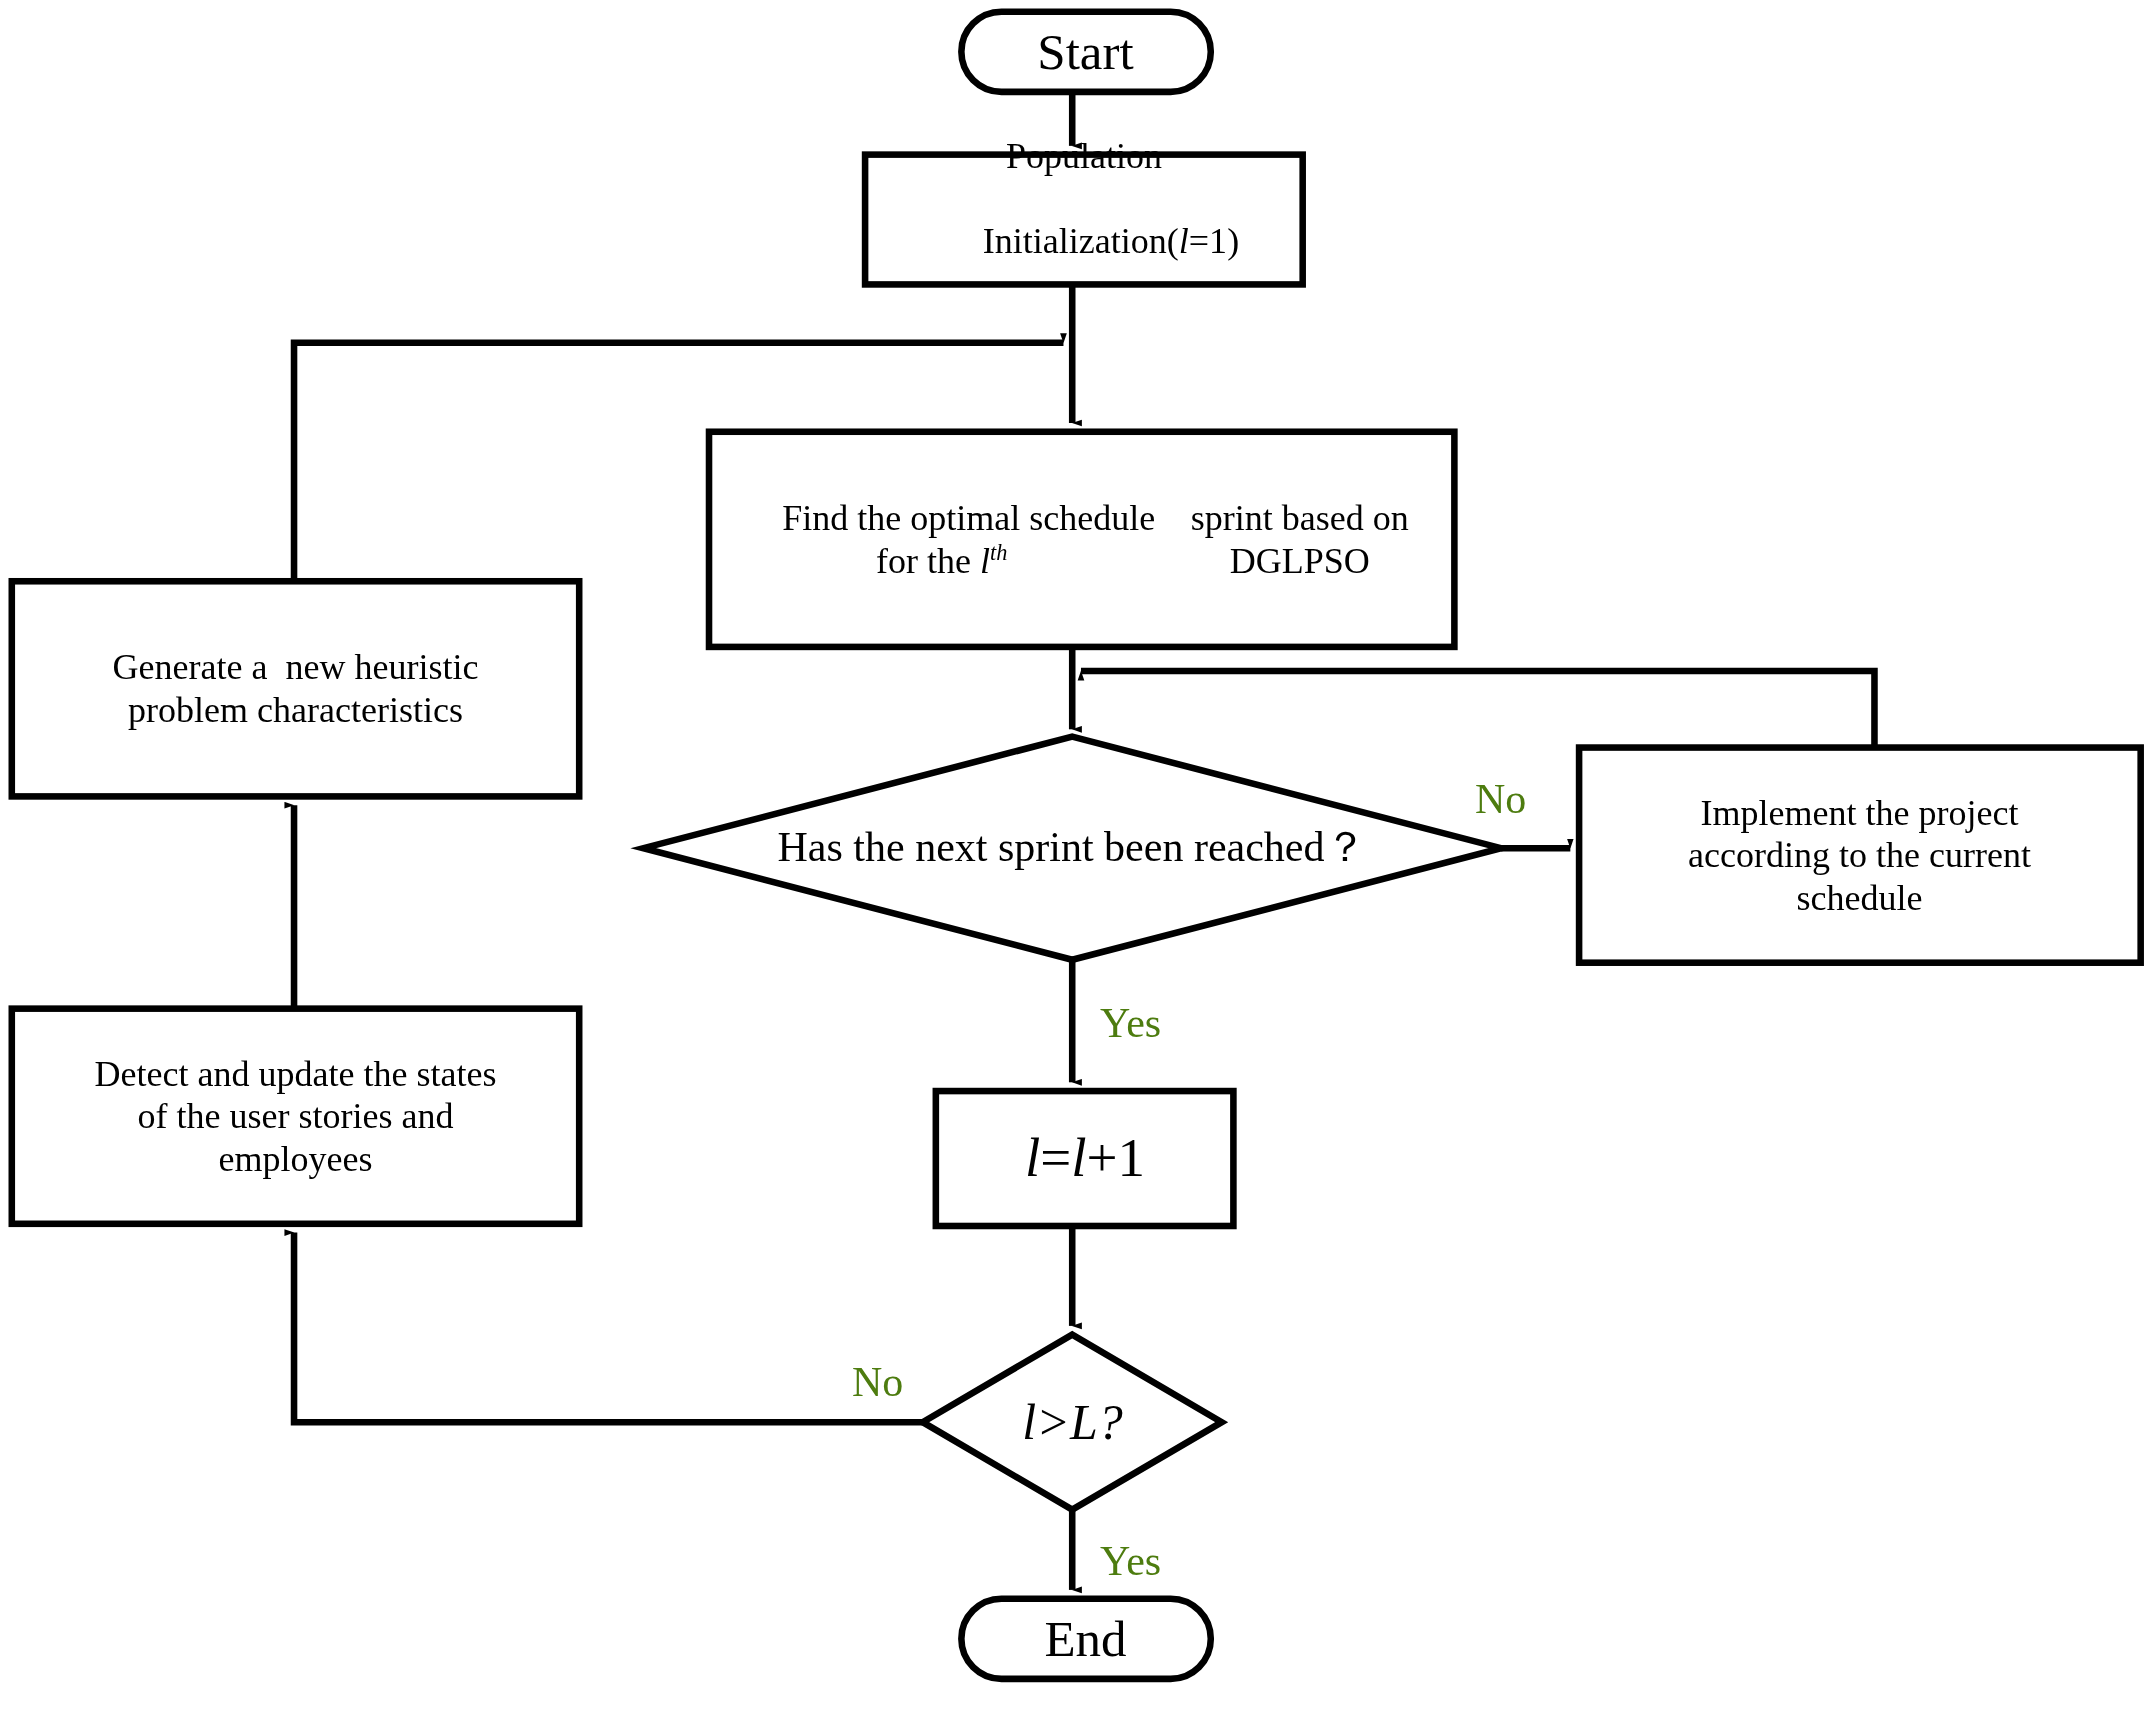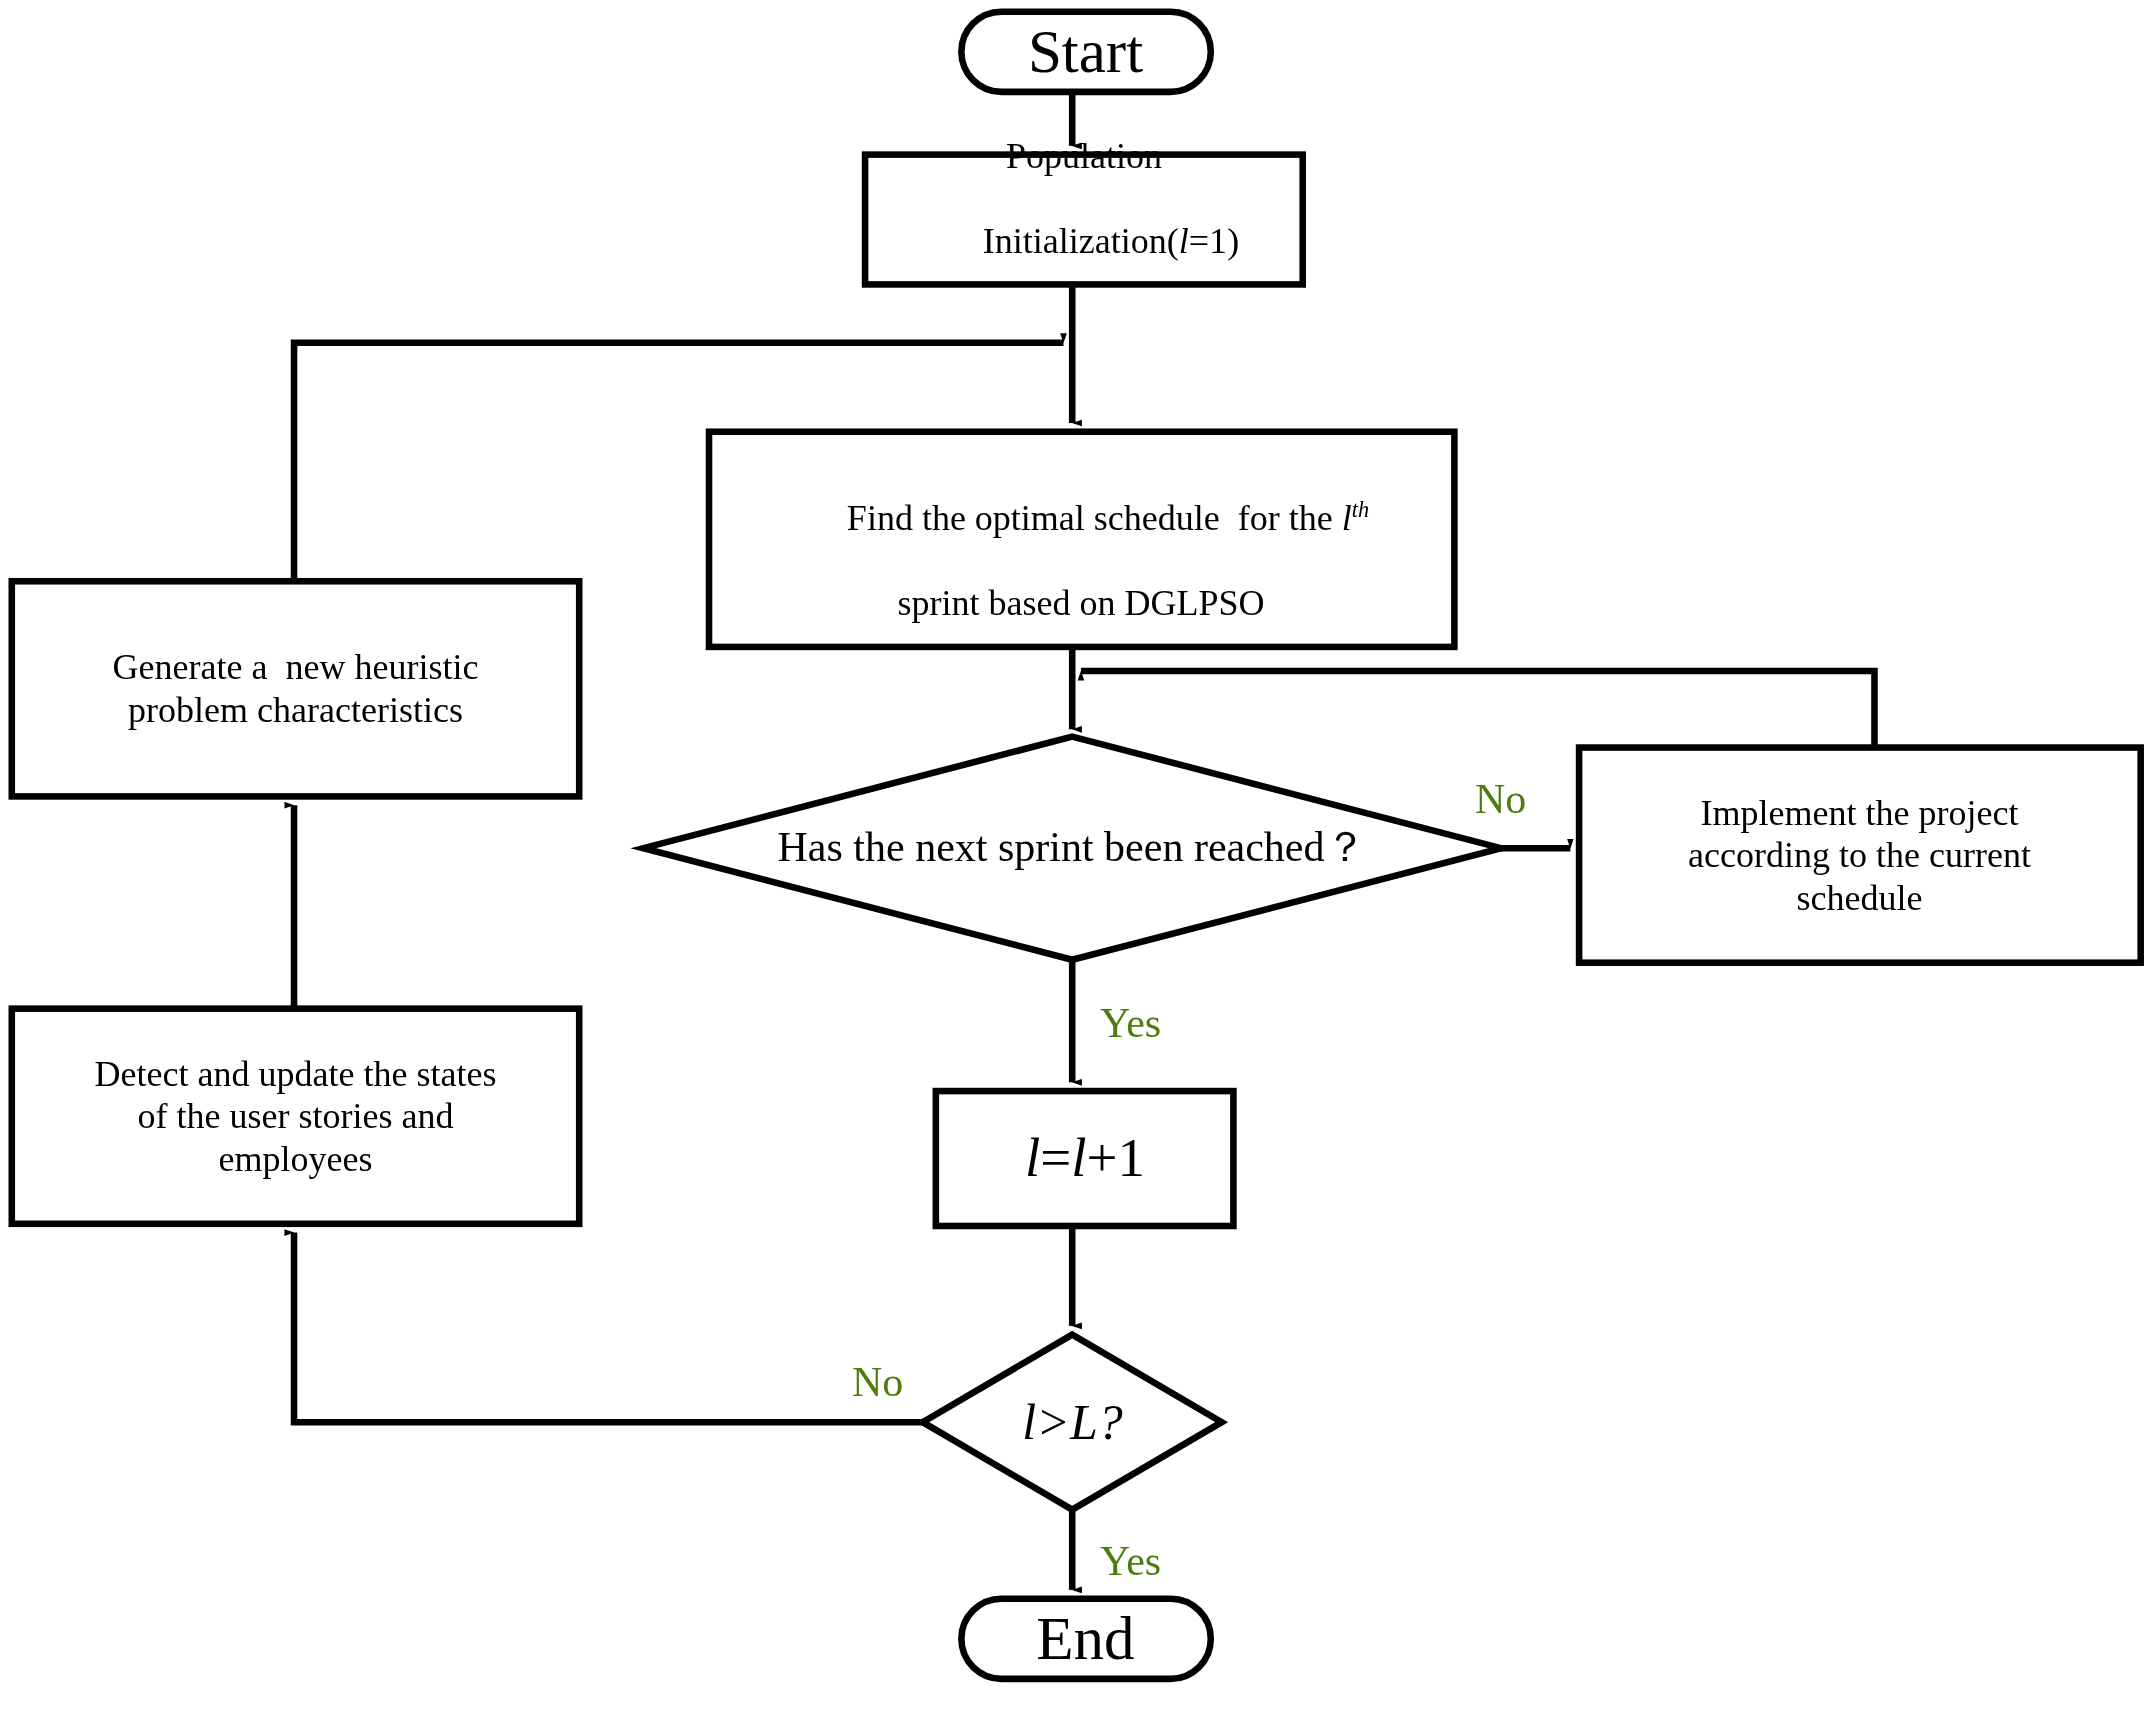"Start" .terminal-label { font-size: 61px -> 51px }
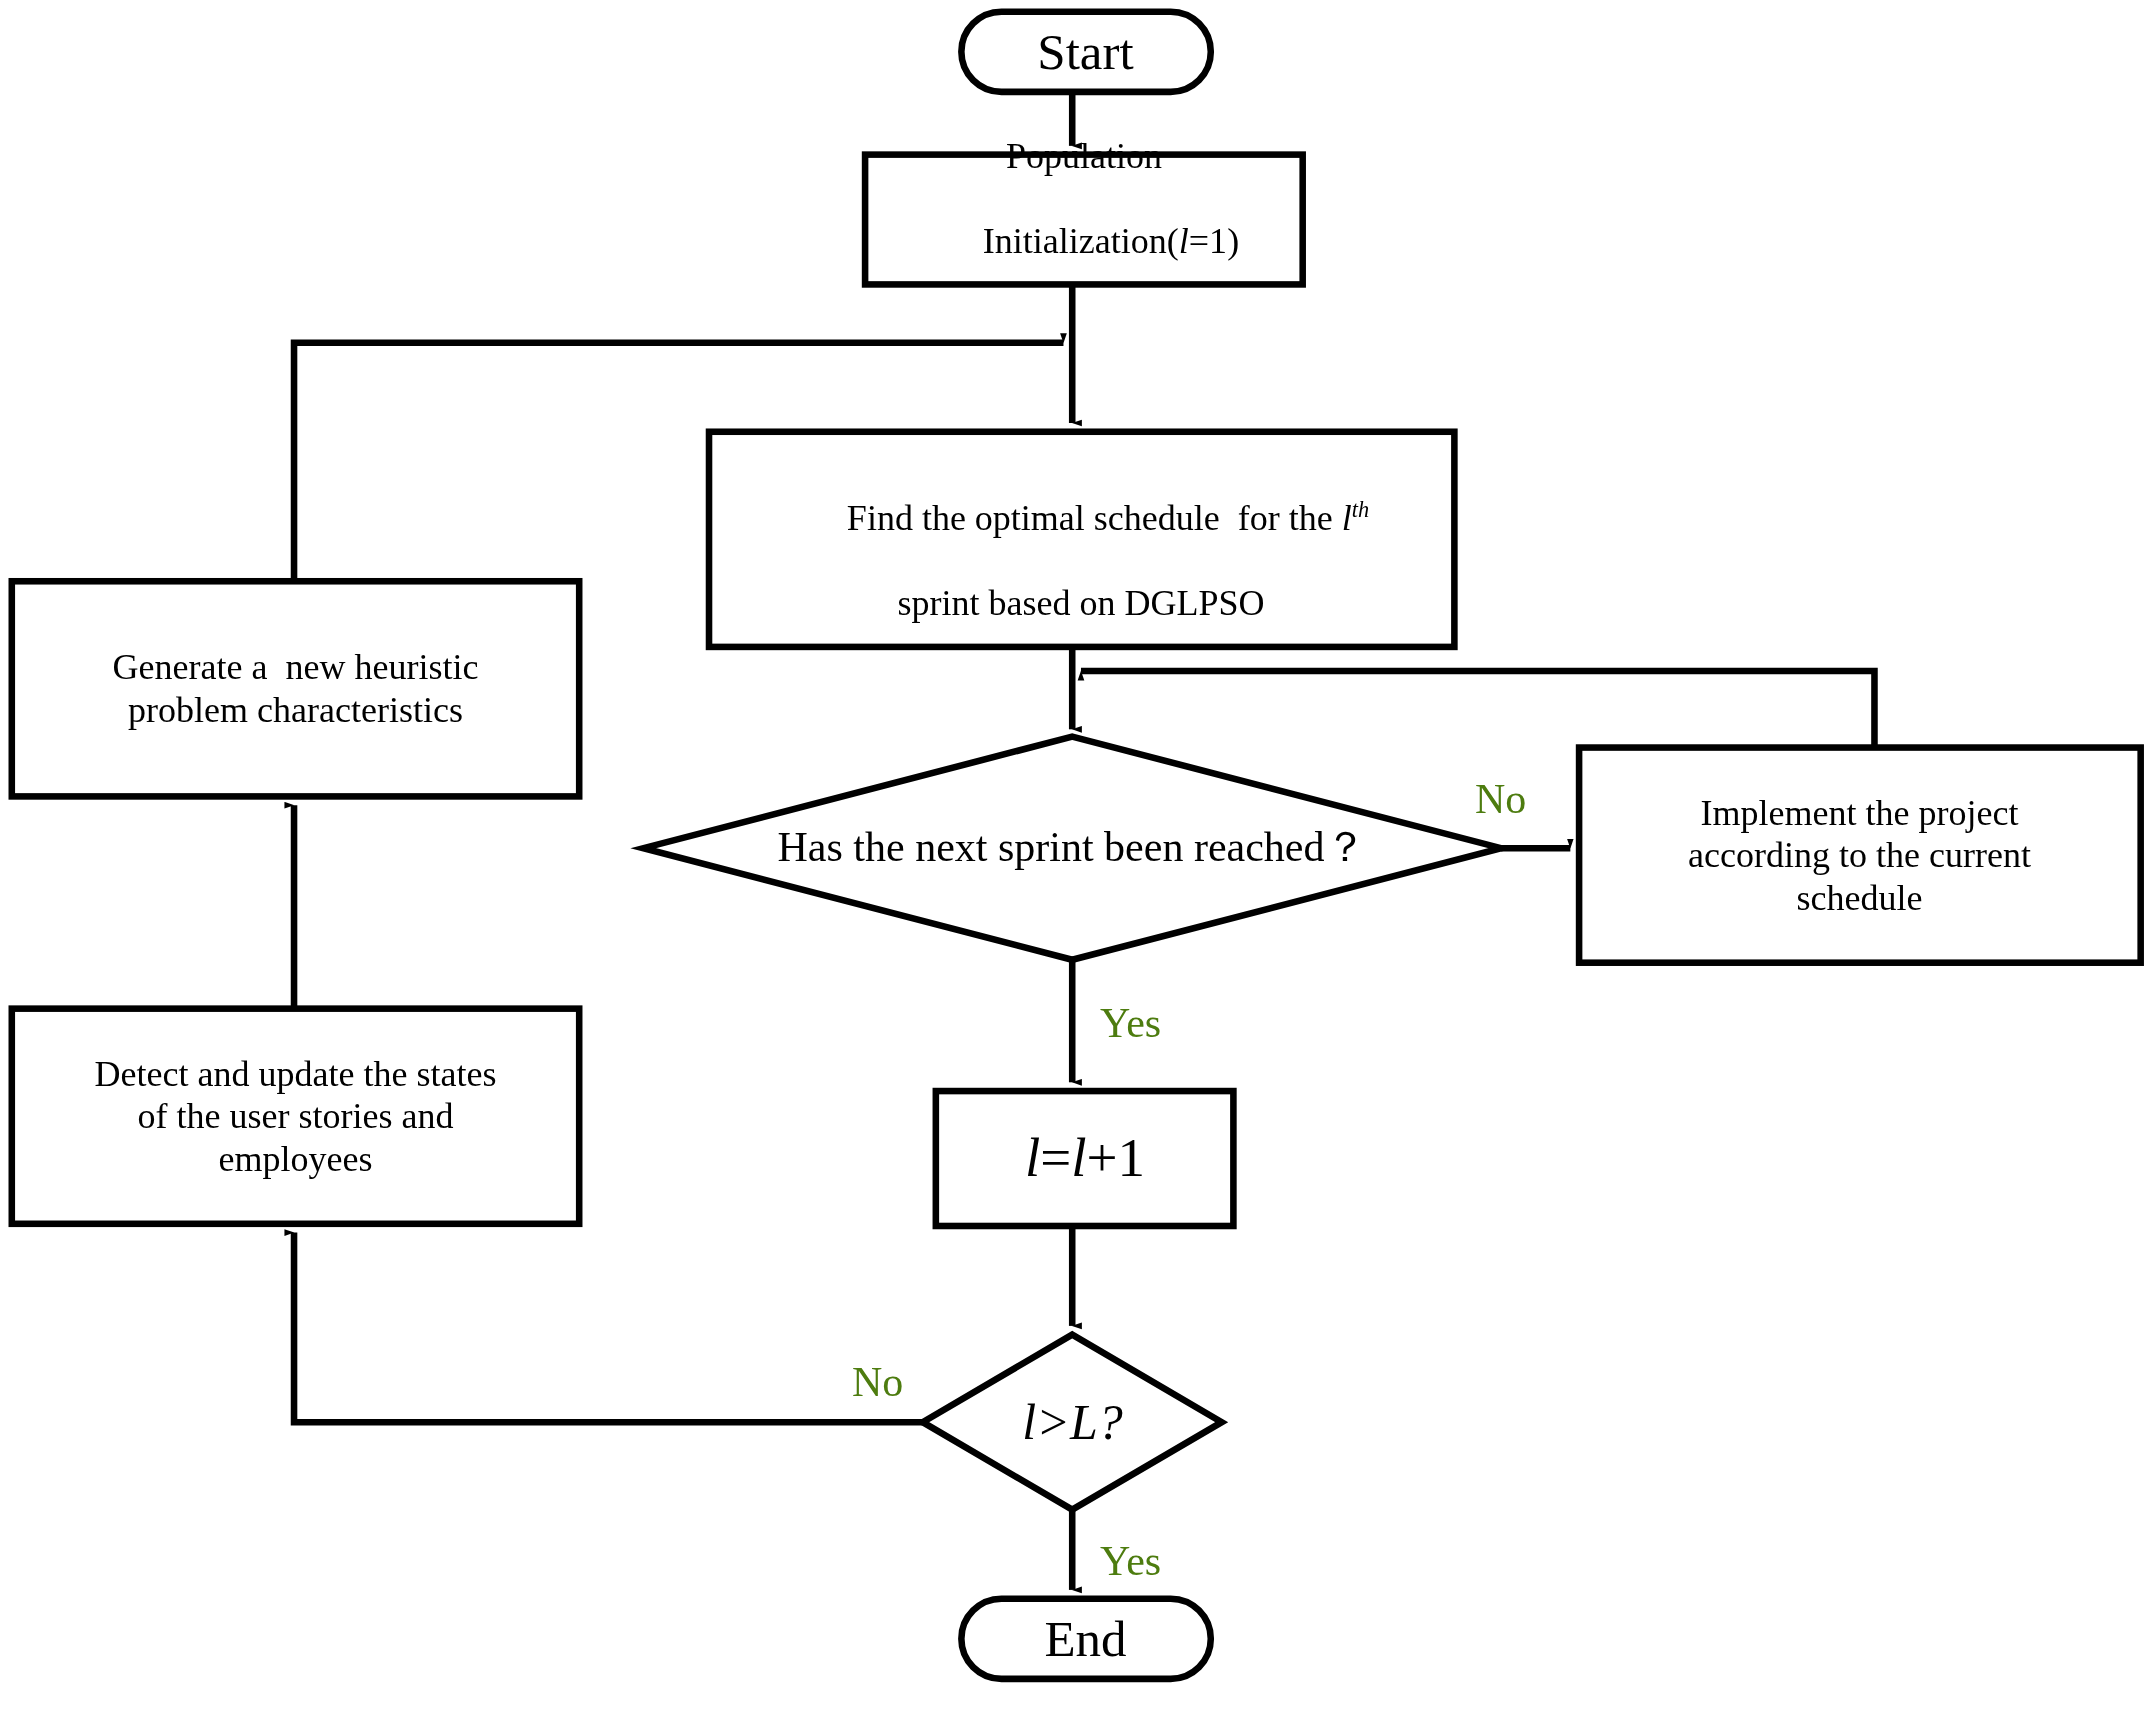"Find the optimal schedule for" div.node-label { flex-direction: column -> row }
